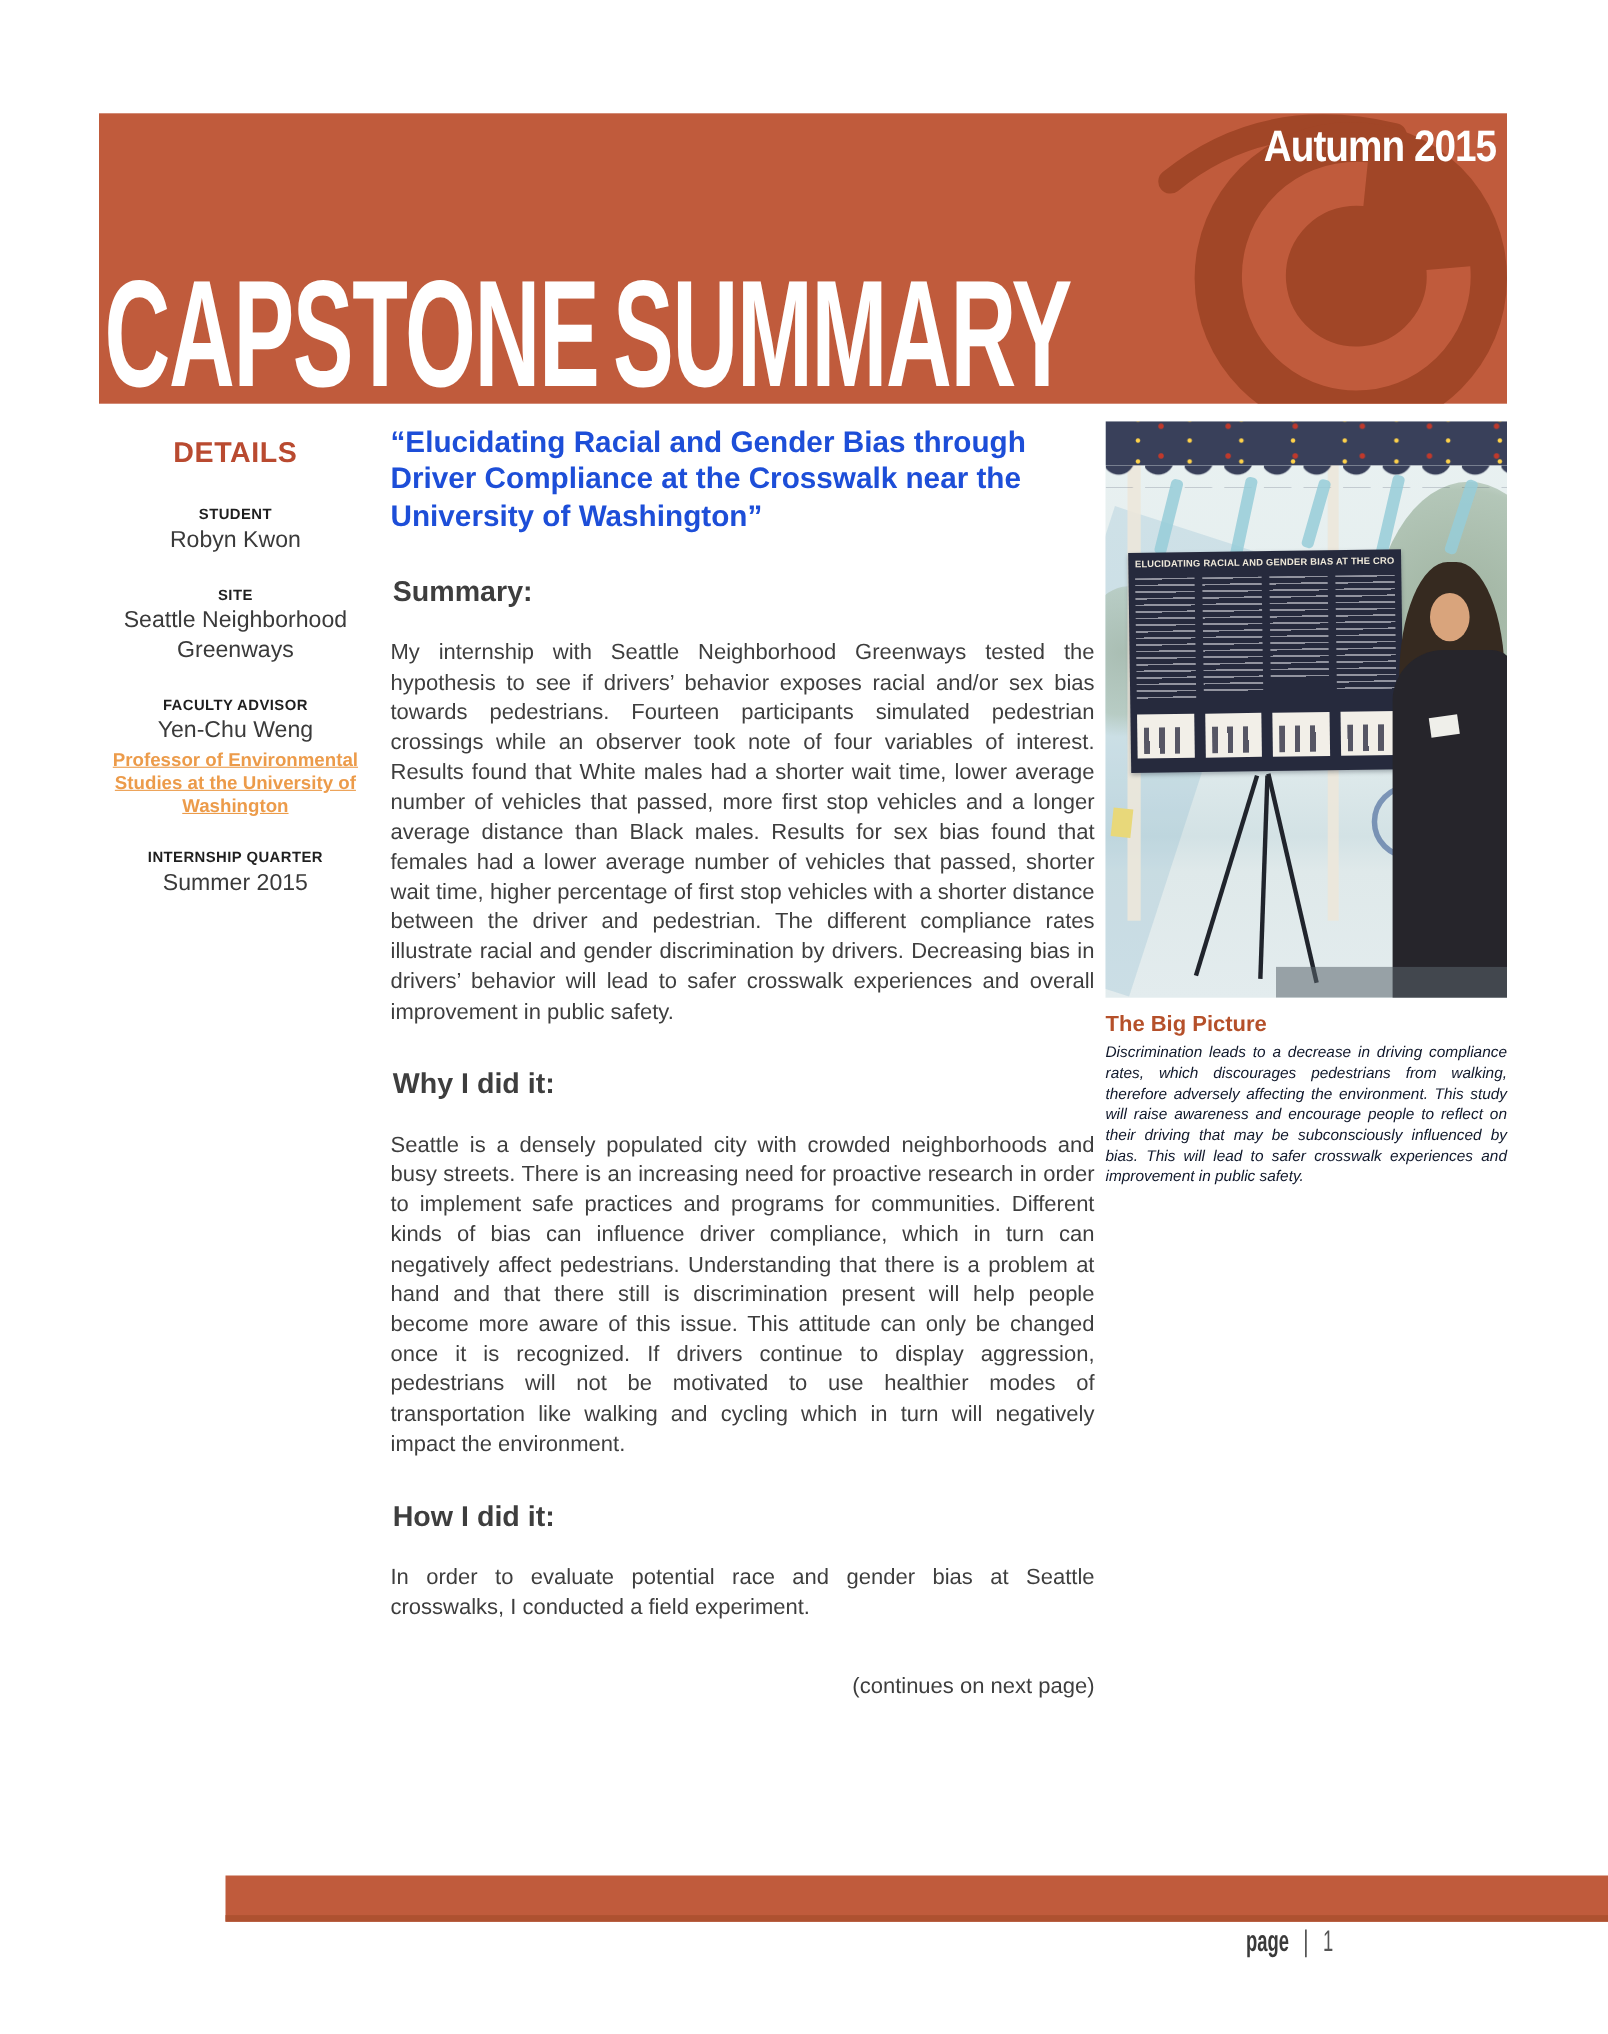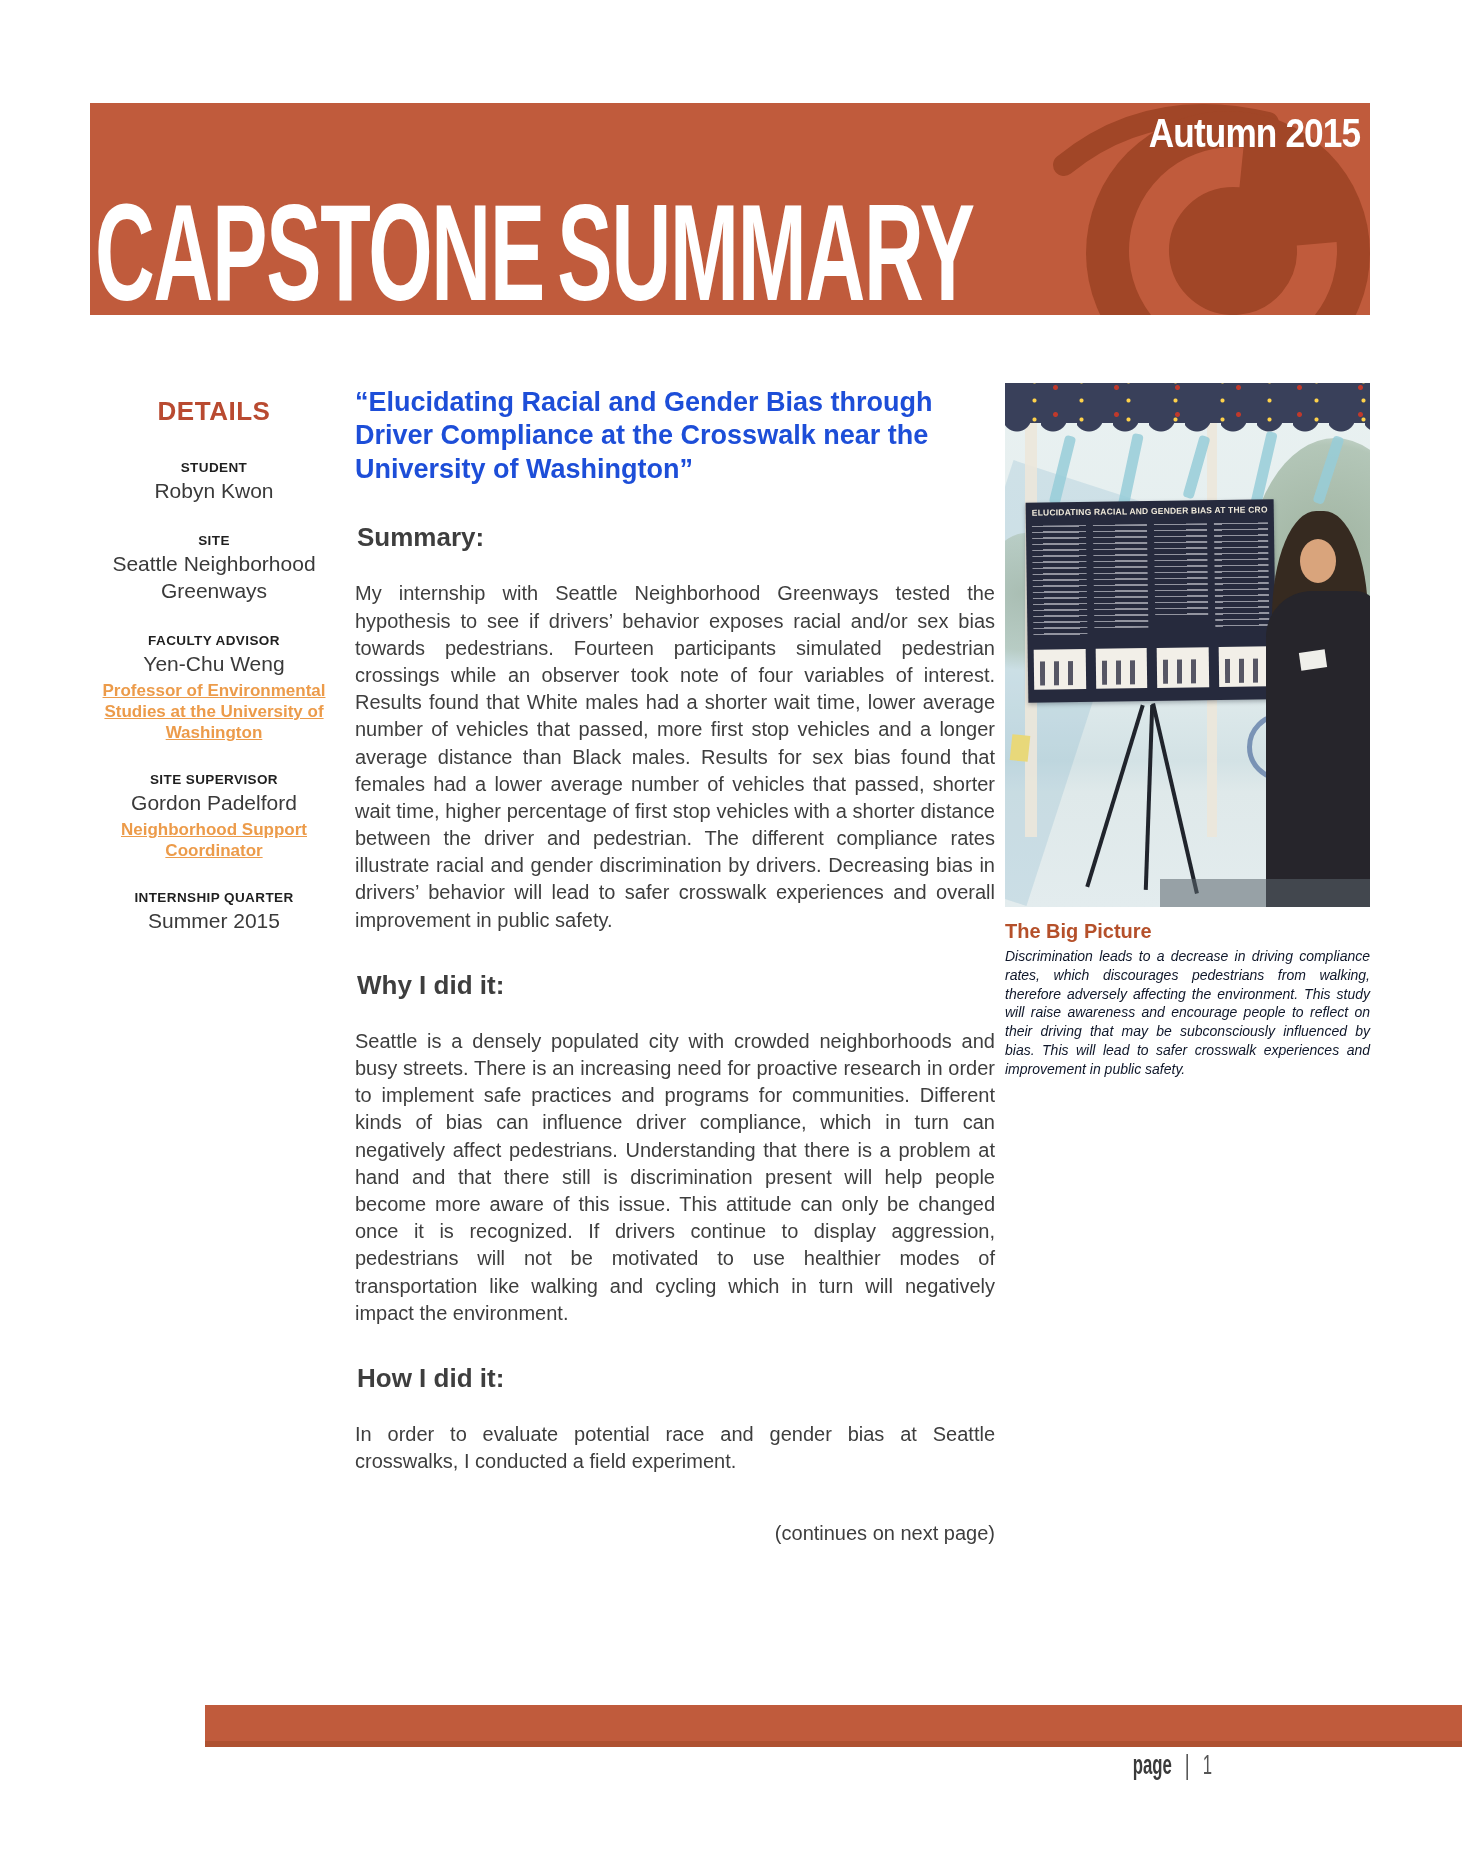"Autumn 2015" .band { height: 212px -> 264px }
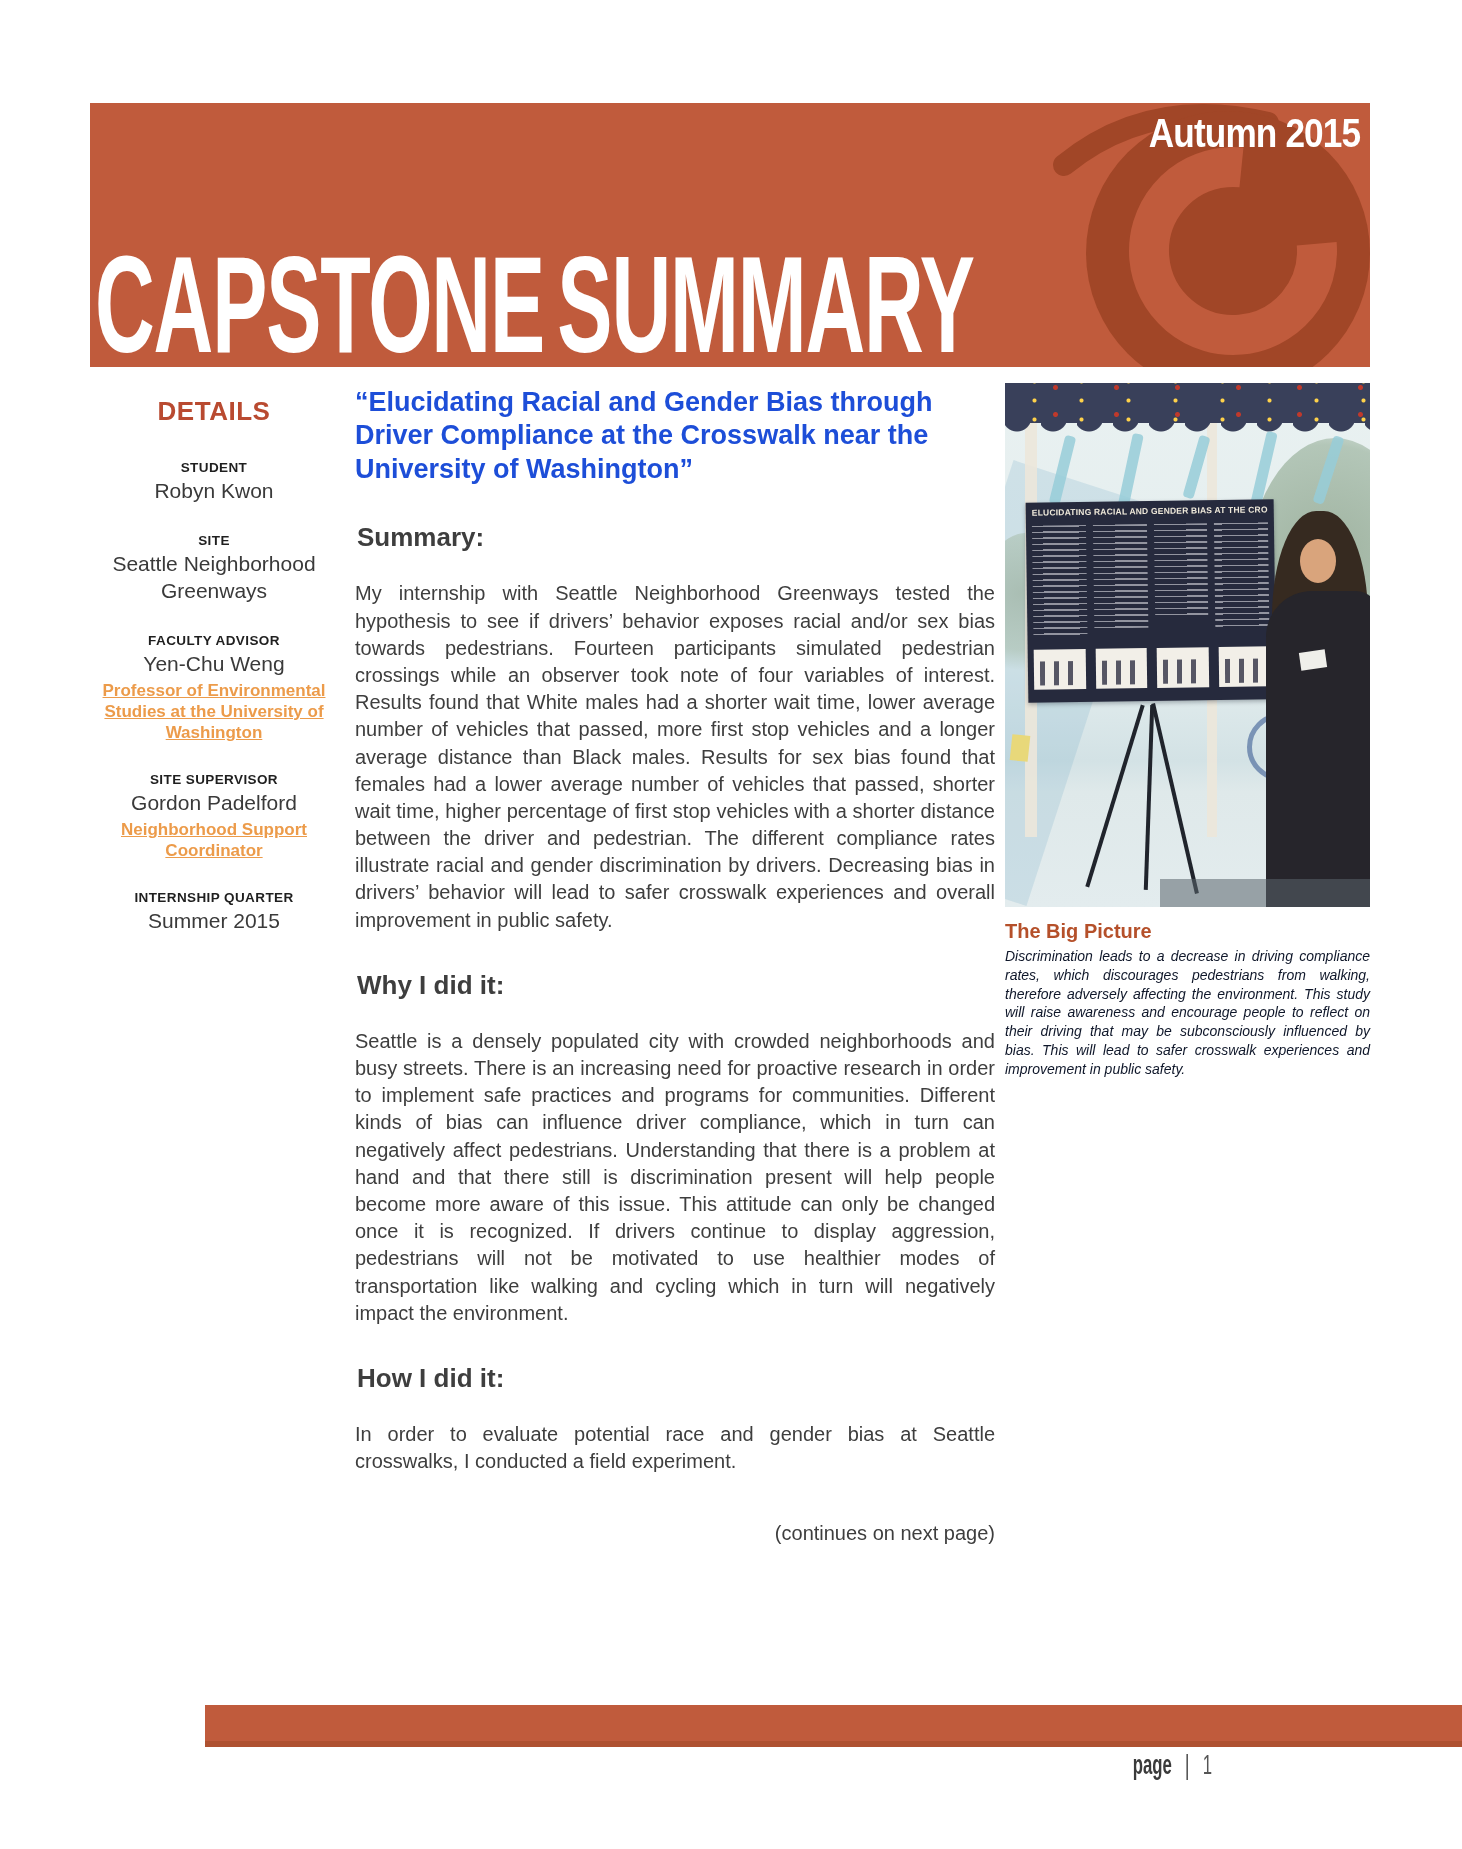"SITE SUPERVISOR" div.field { html: <div> <div>SITE SUPERVISOR</div> <div>Gordon Padelford</div> <div>Neighborhood Support Coordinator</div> </div> -> none }
